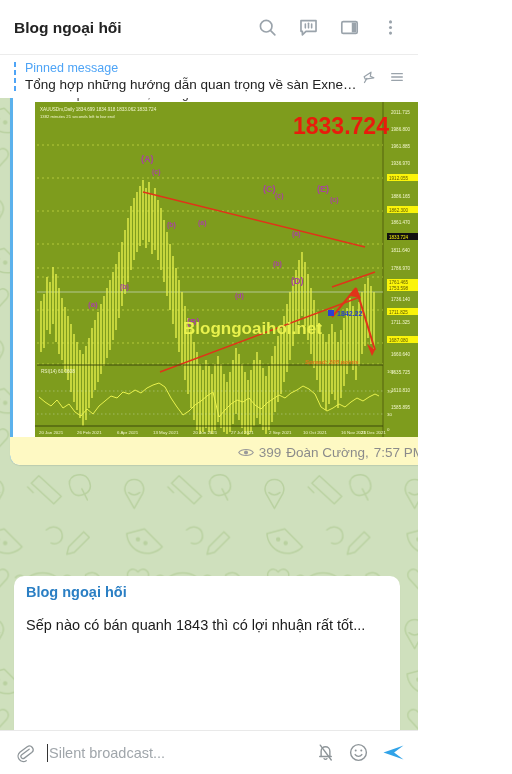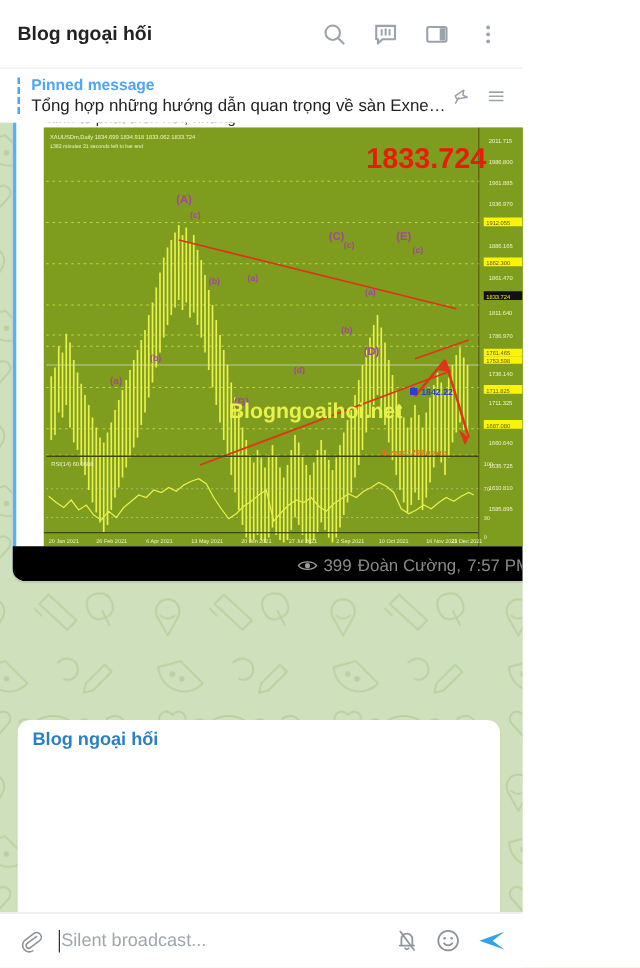"Pinned message" .pin-label { font-weight: bold -> normal }
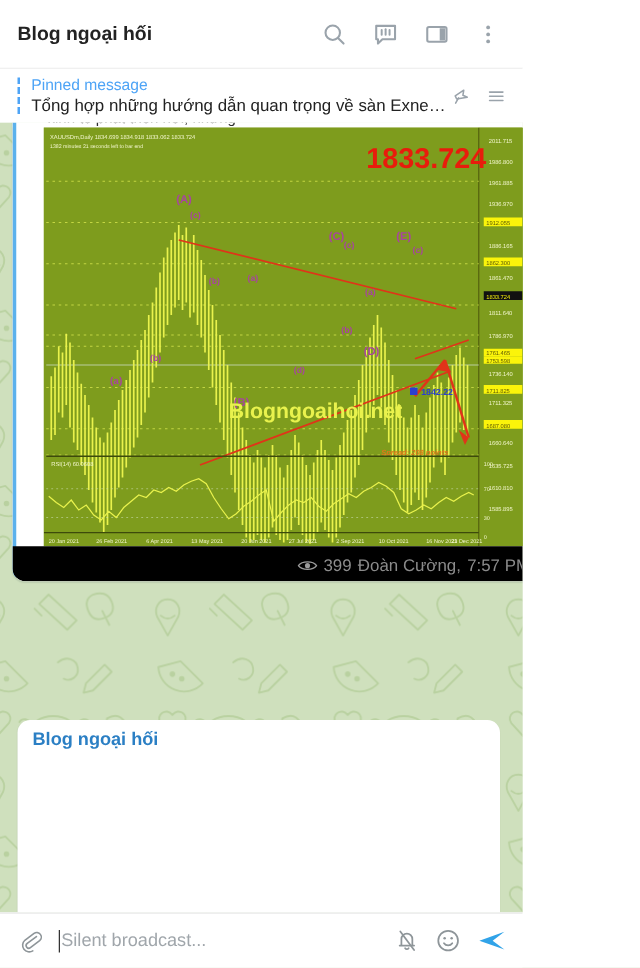"399" .msg-photo-footer { background: #000000 -> #fef9c3 }
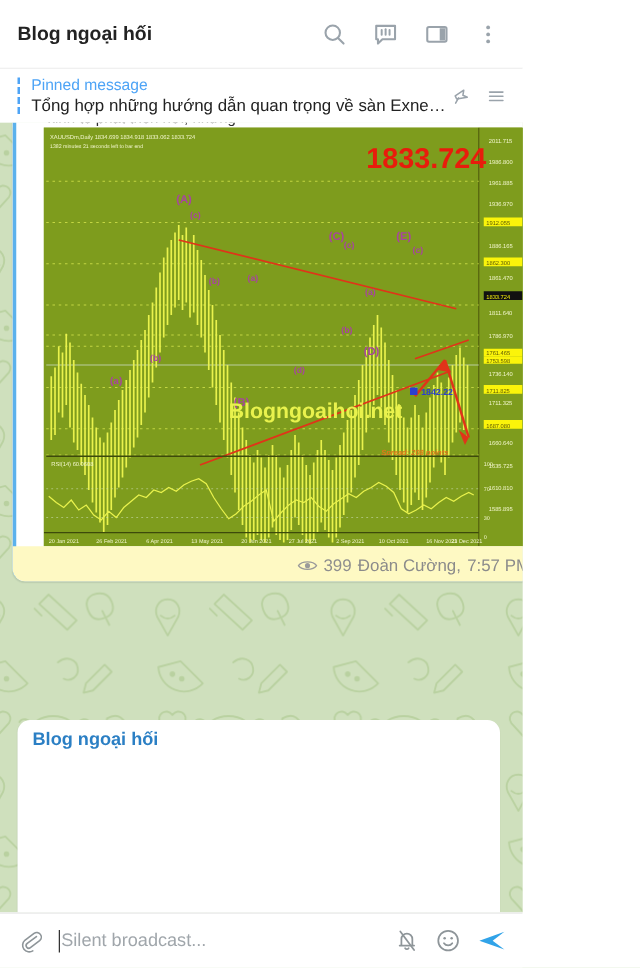"Sếp nào có bán quanh" div.b-line { html: none -> <div>Sếp nào có bán quanh 1843 thì có lợi nhuận rất tốt...</div> }
